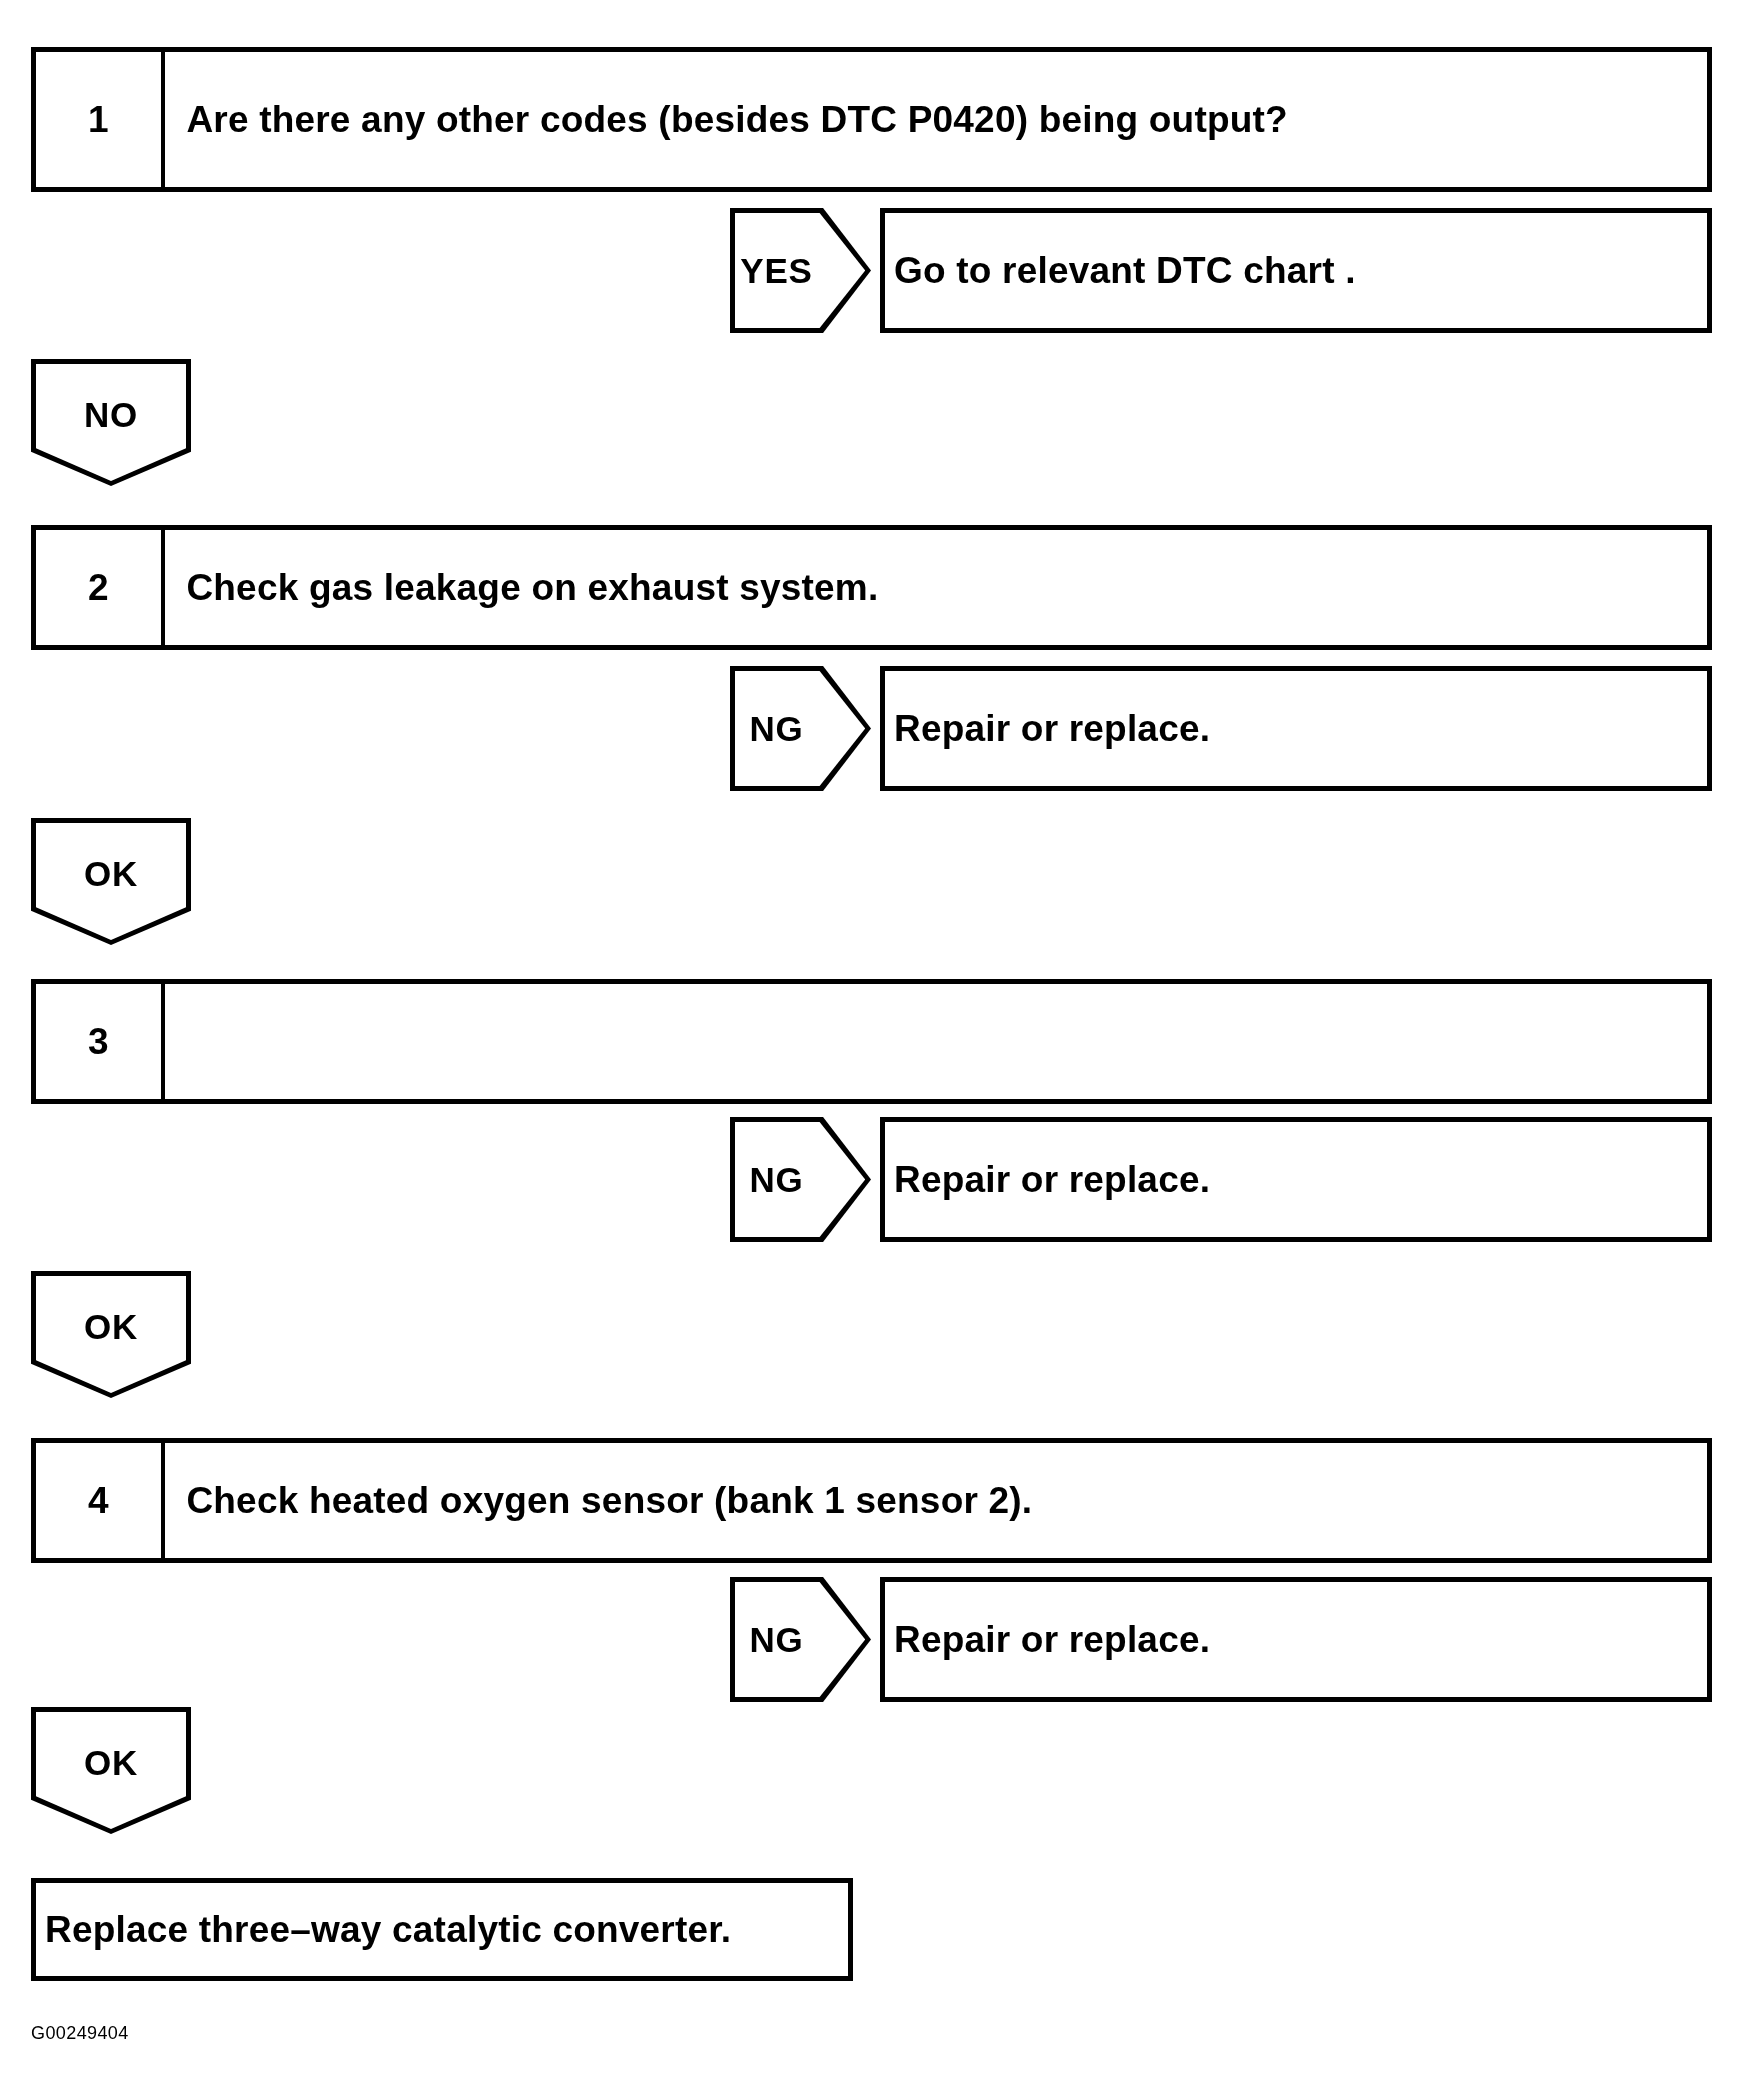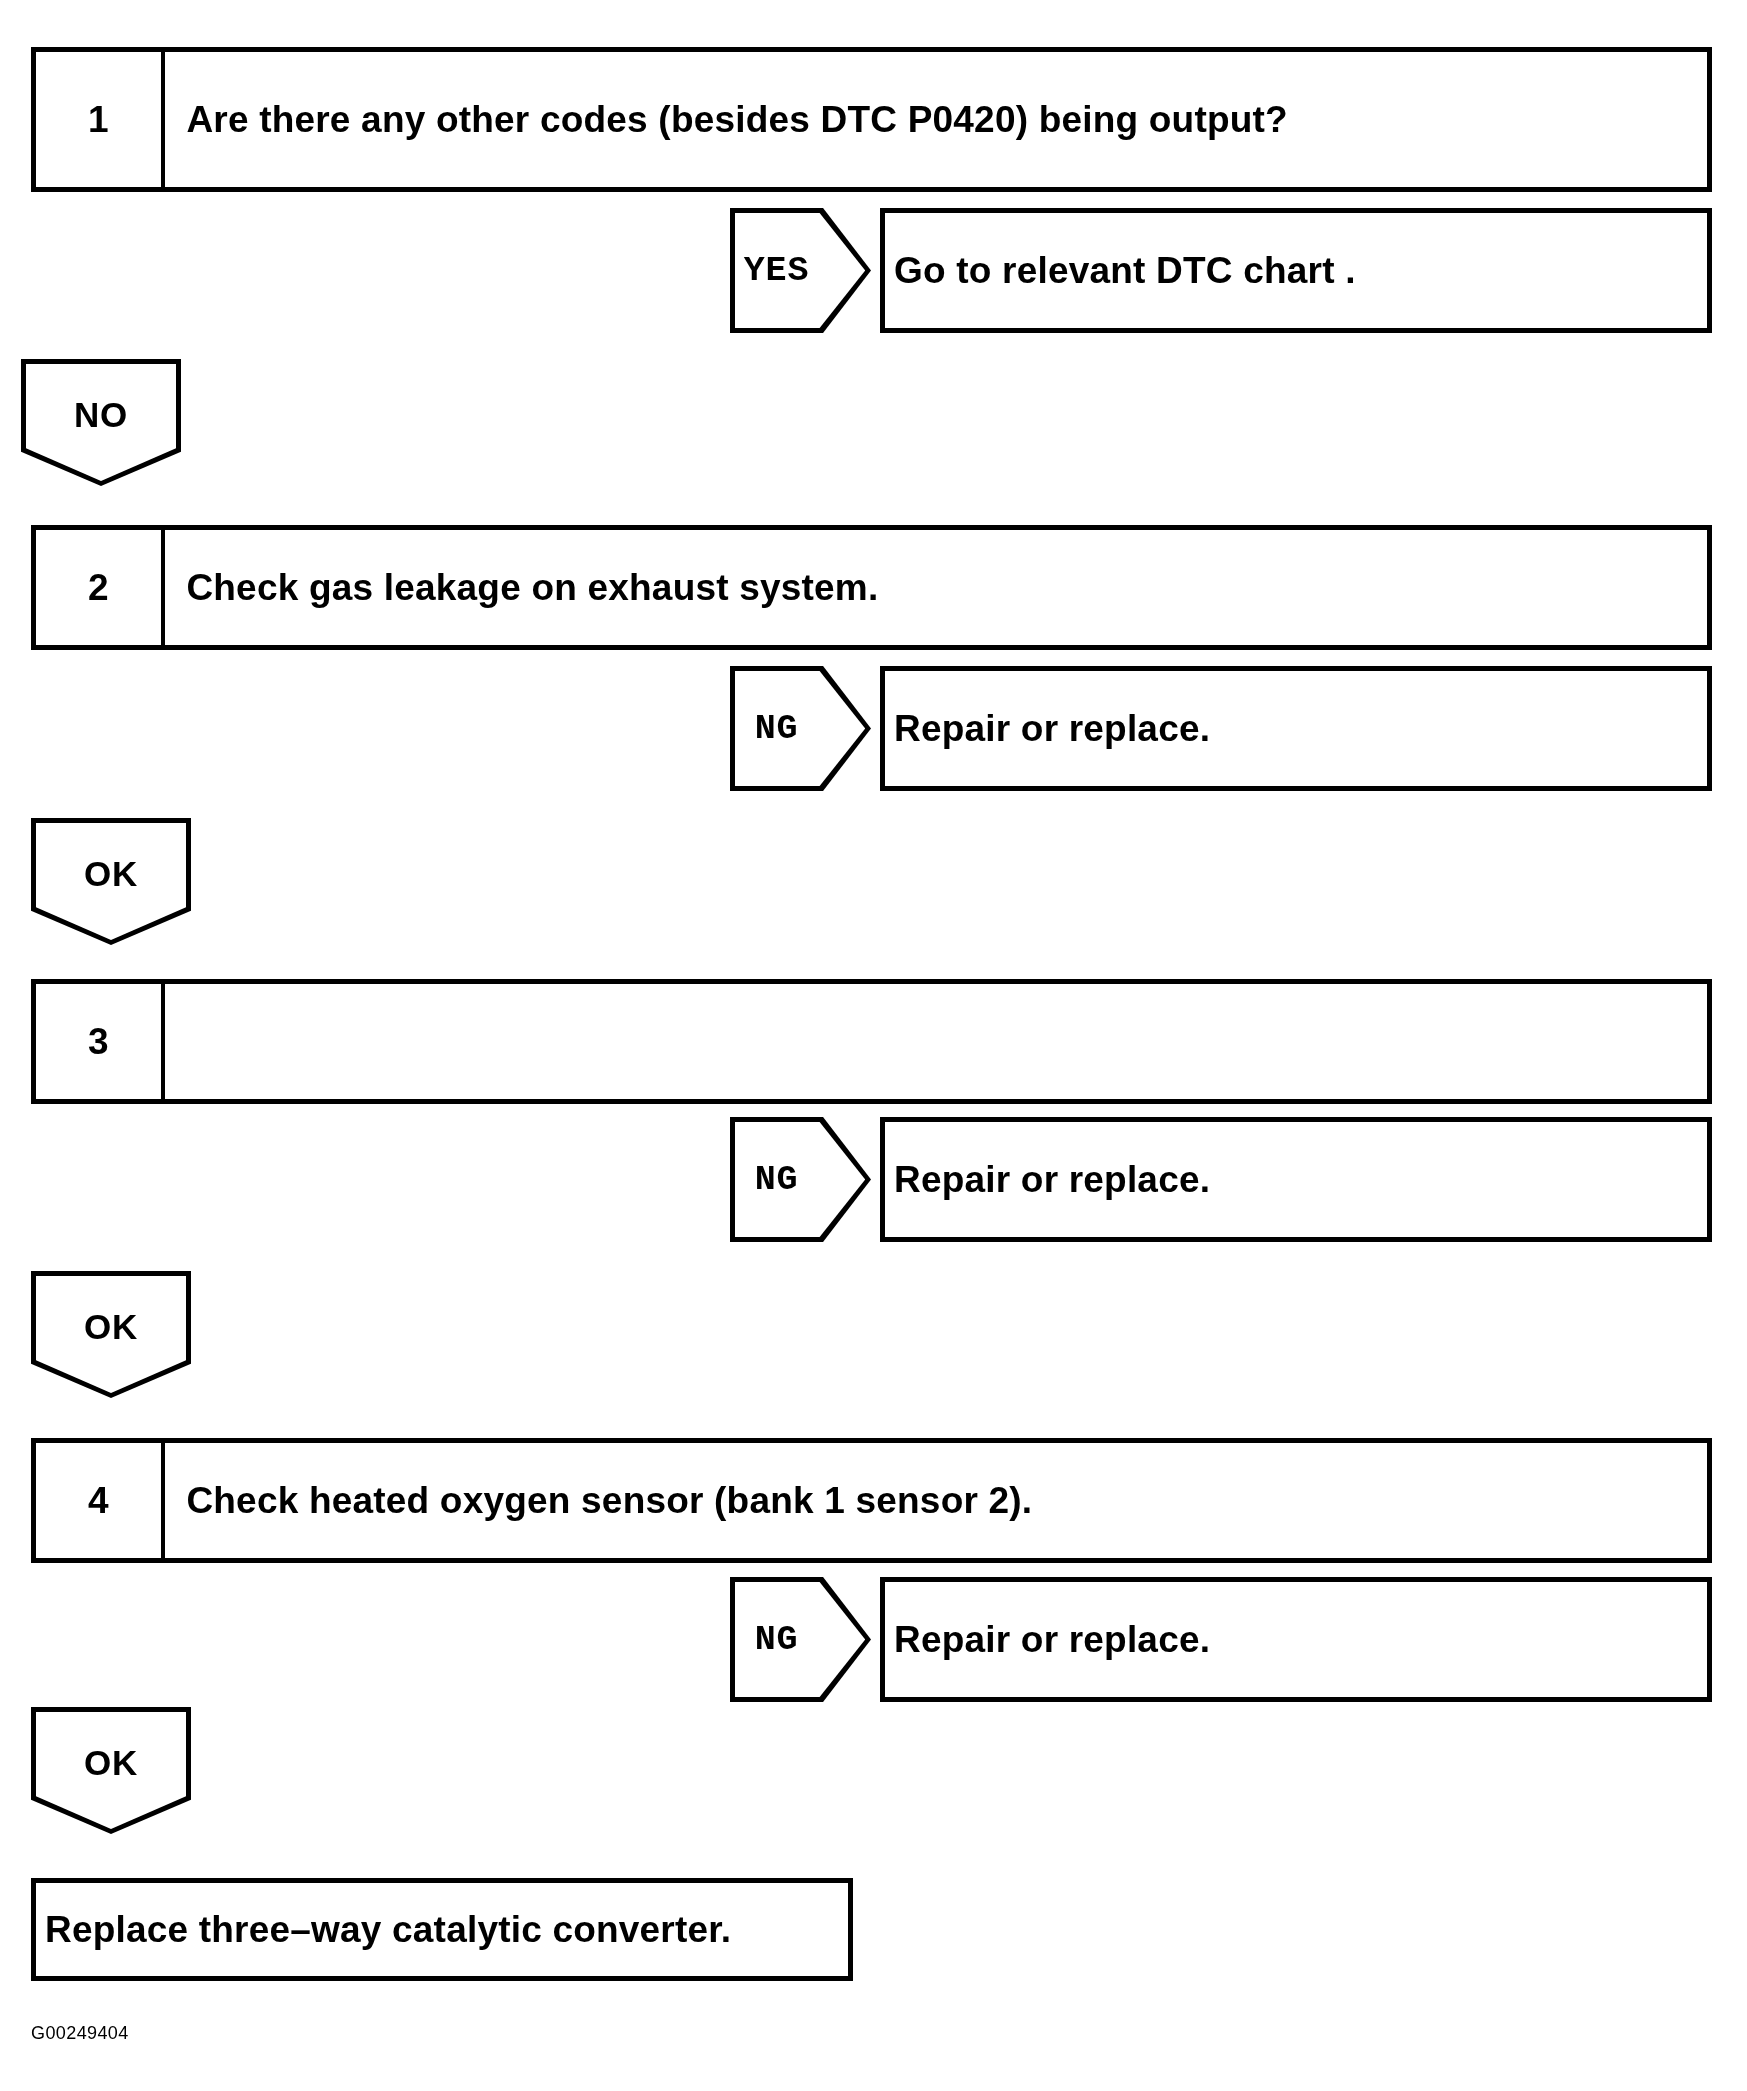"YES" .pent-right .pent-label { font-family: Liberation Mono, monospace -> none }
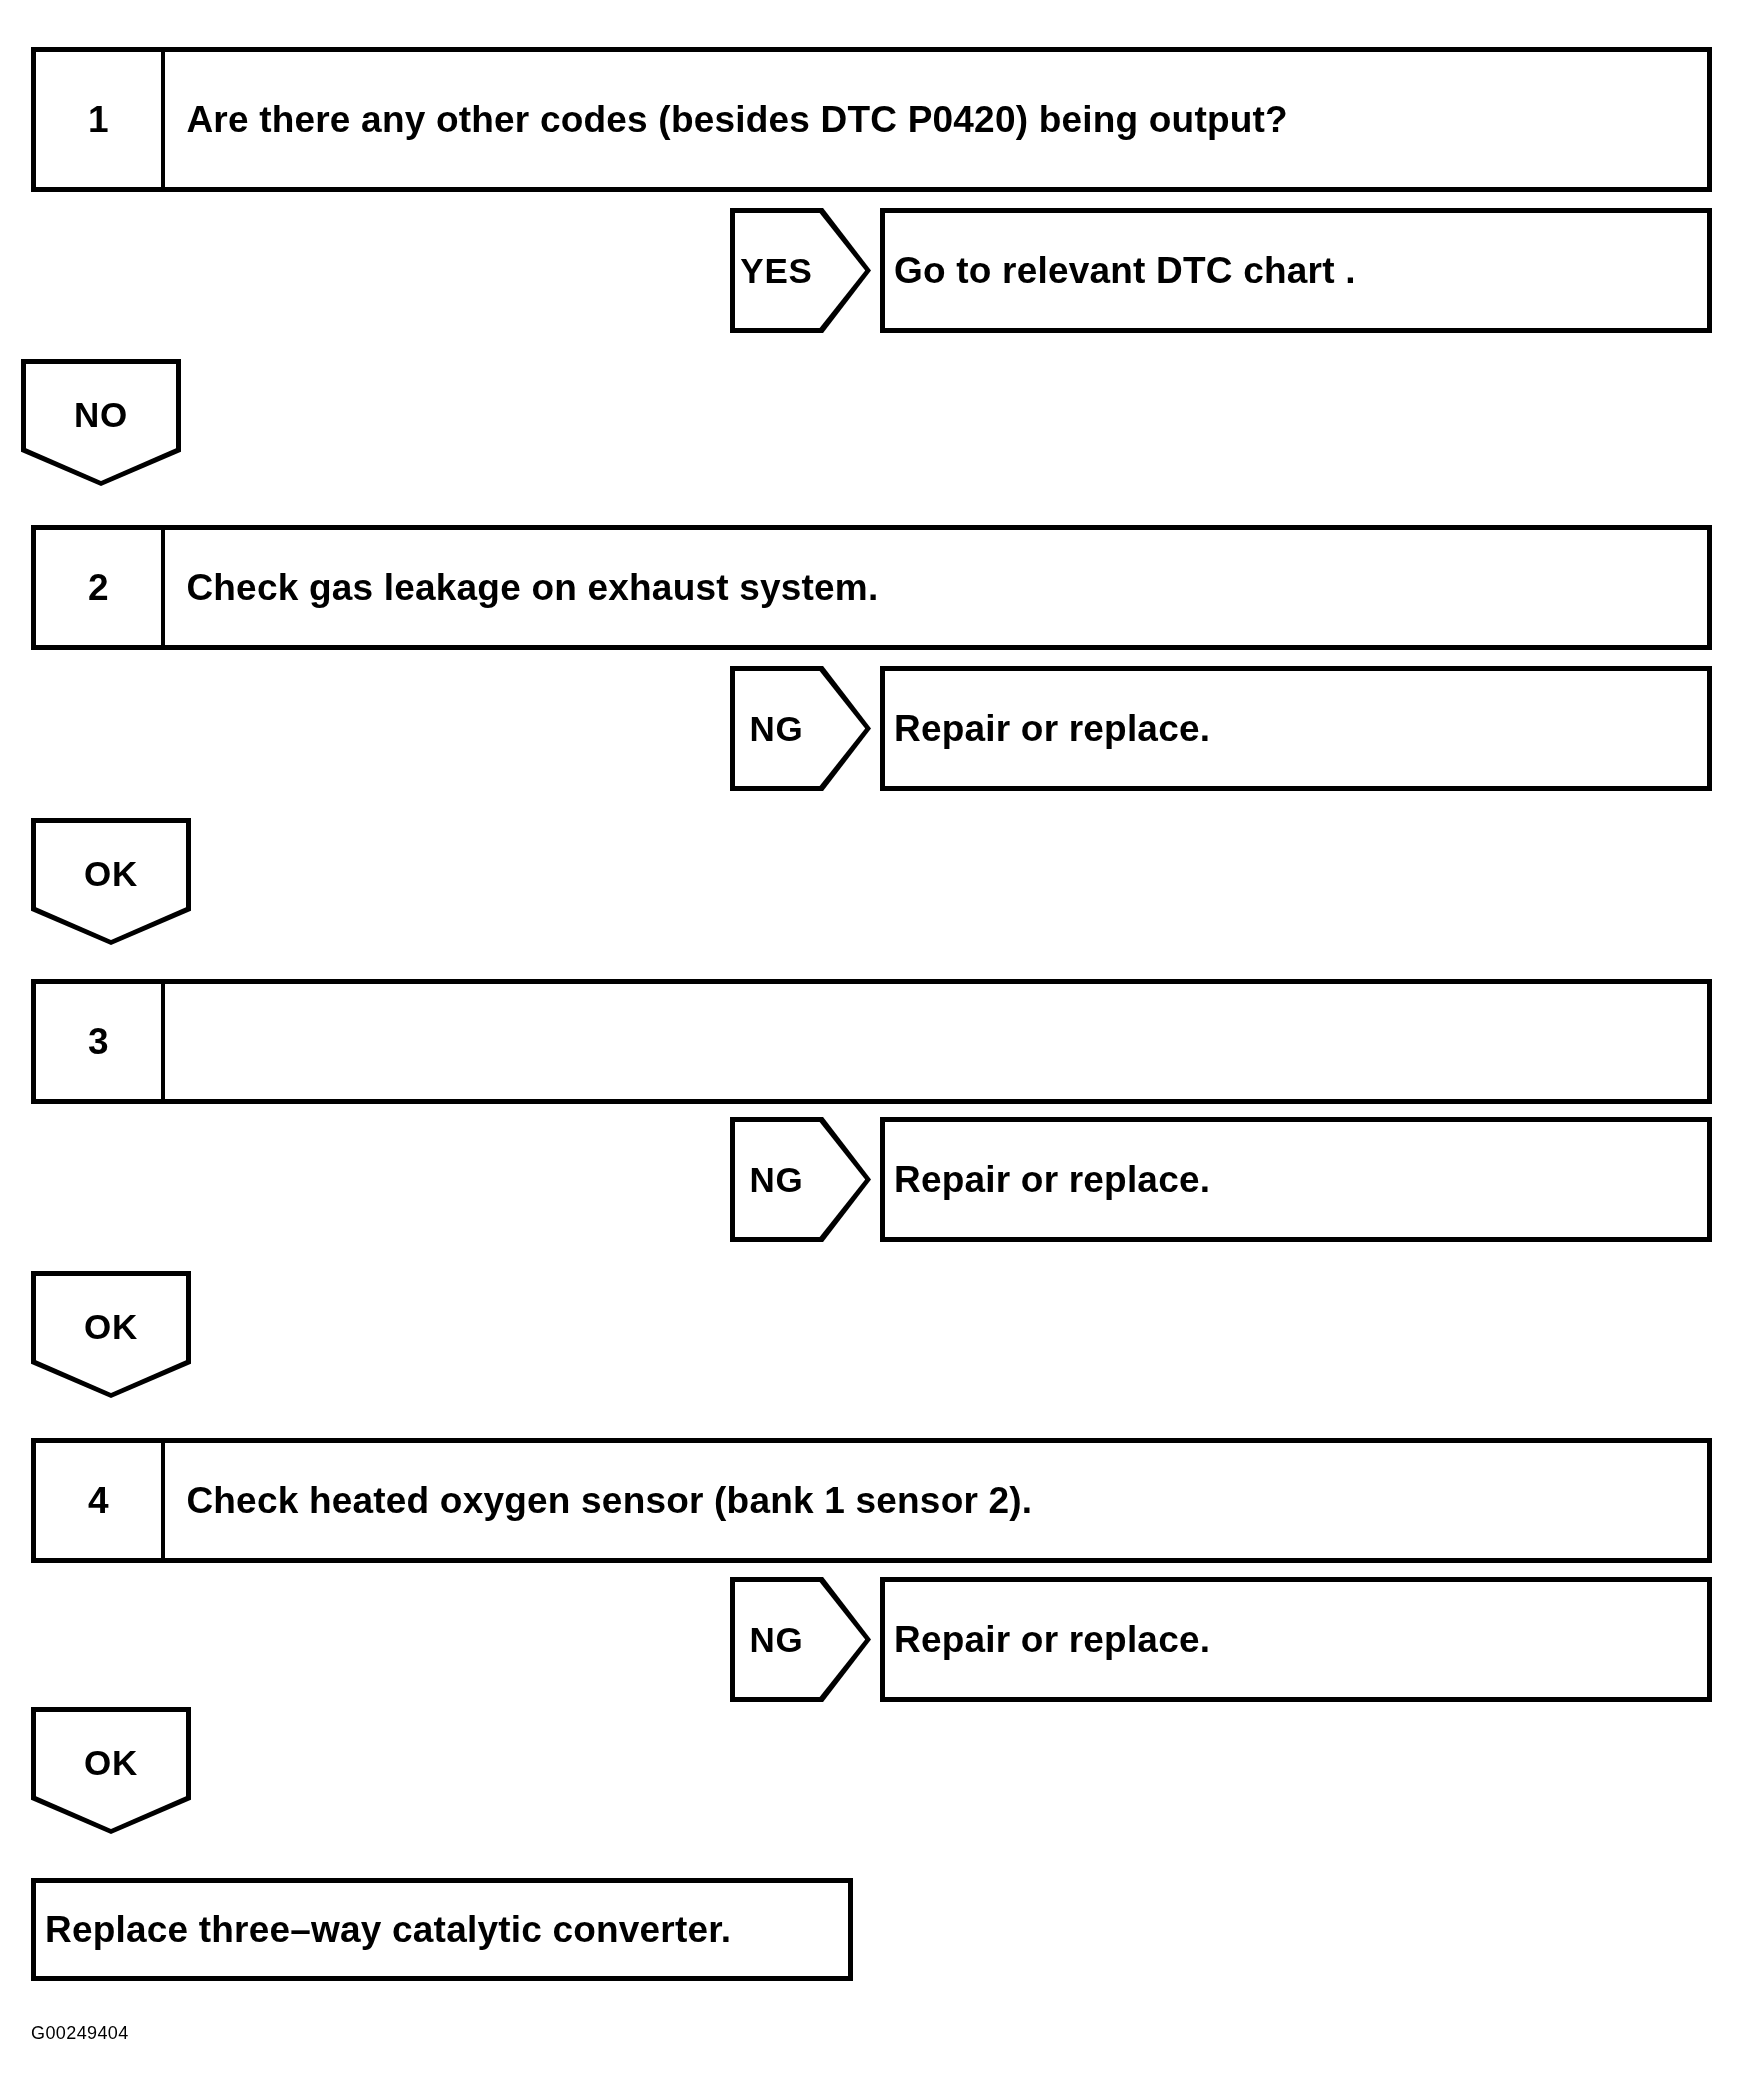"NO" div.pent { left: 21px -> 31px }
